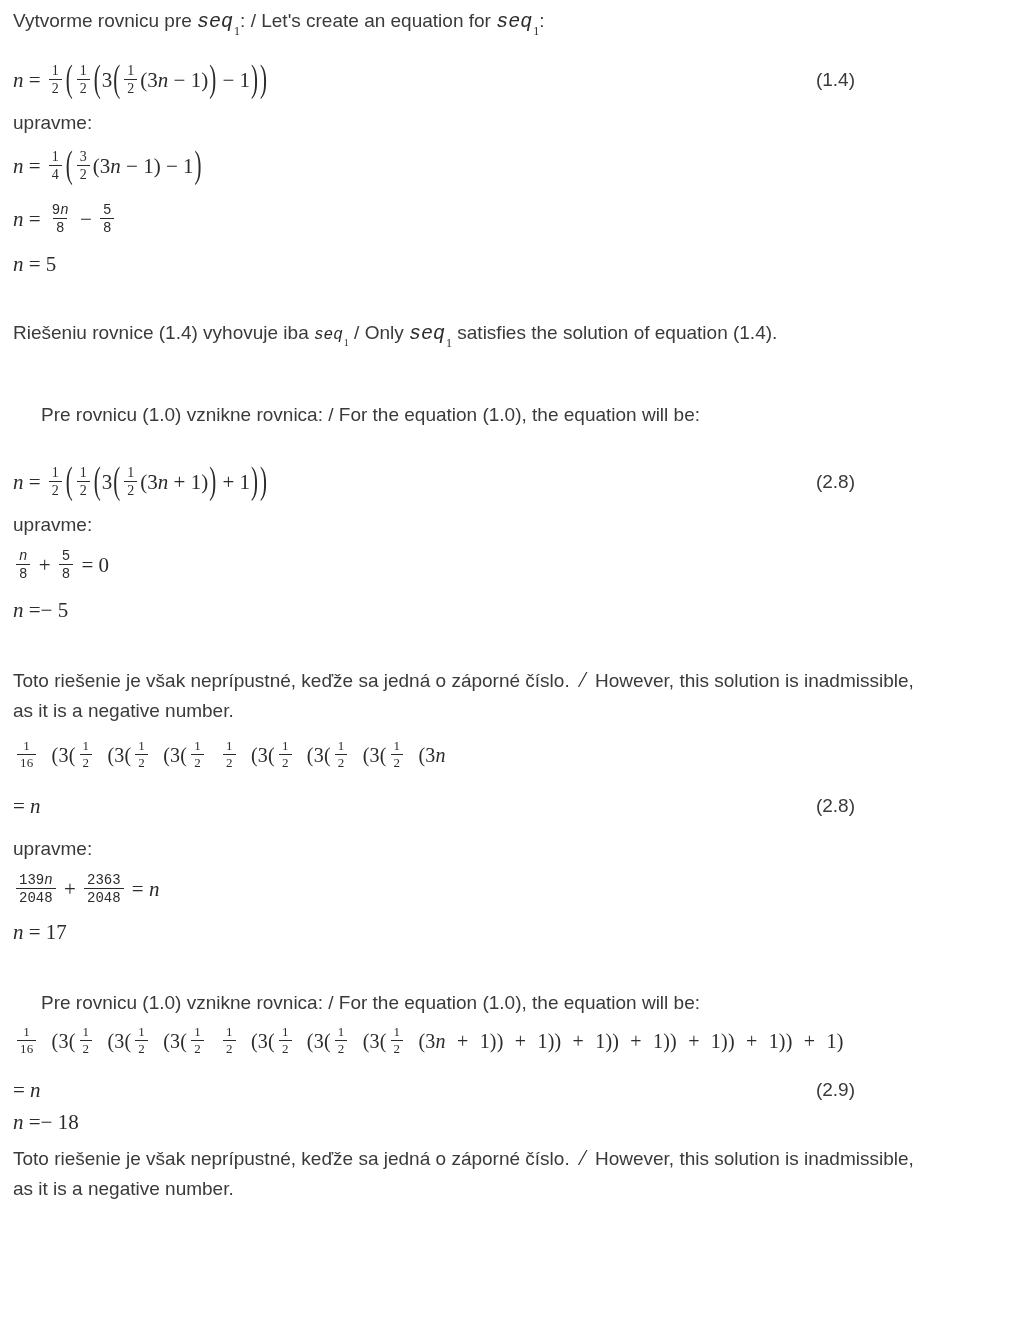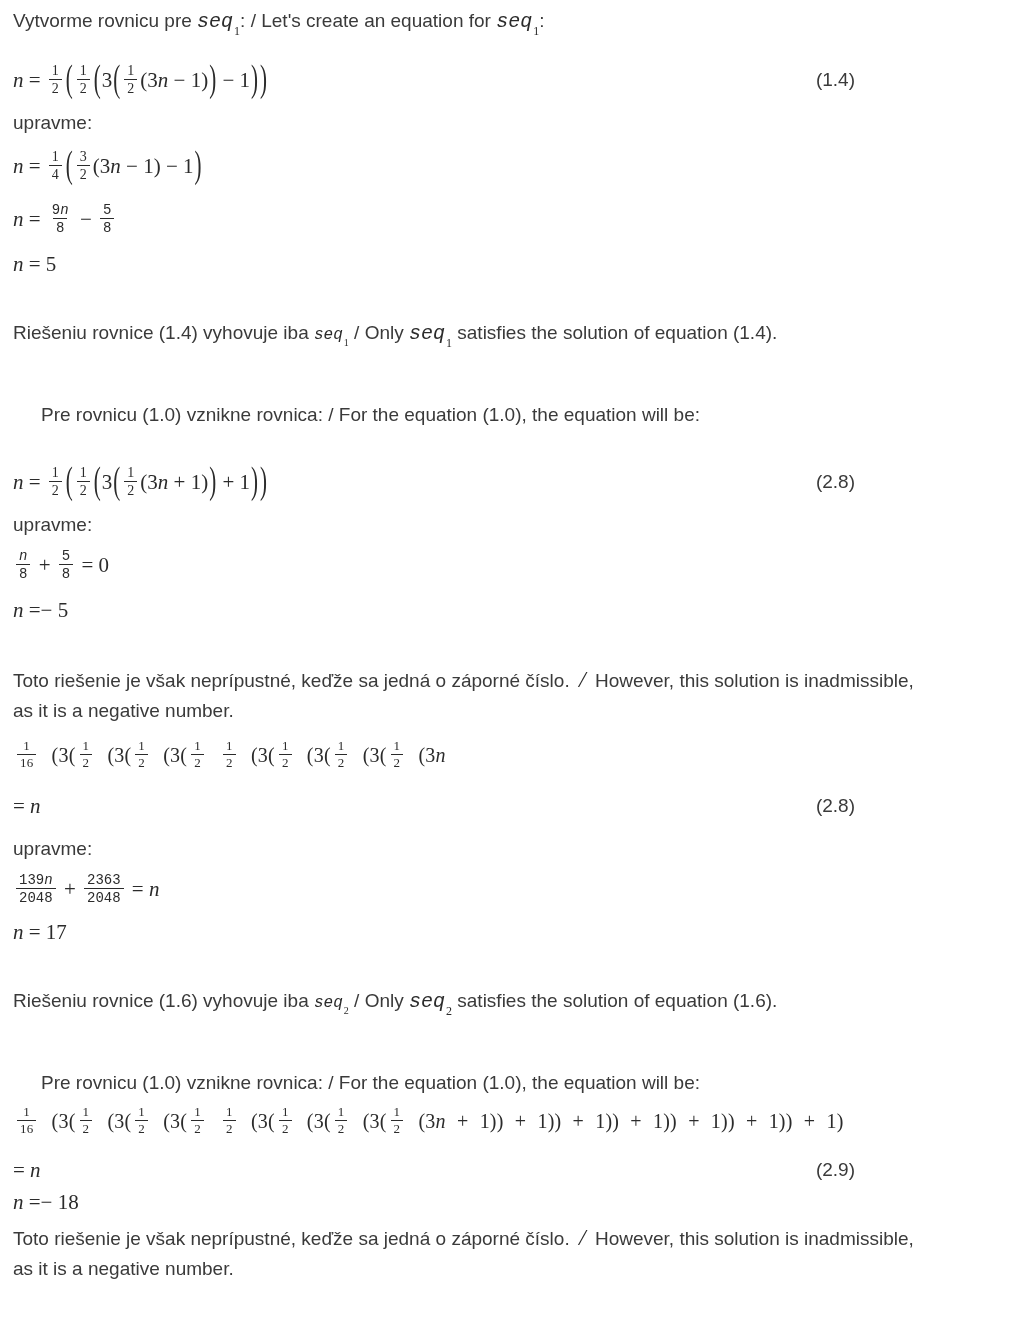"Riešeniu rovnice (1.6) vyhovuje iba" div.para { html: <div><span>Riešeniu rovnice (1.6) vyhovuje iba </span><span><span>seq</span><span>2</span></span><span> / Only </span><span><span>seq</span><span>2</span></span><span> satisfies the solution of equation (1.6).</span></div> -> none }
